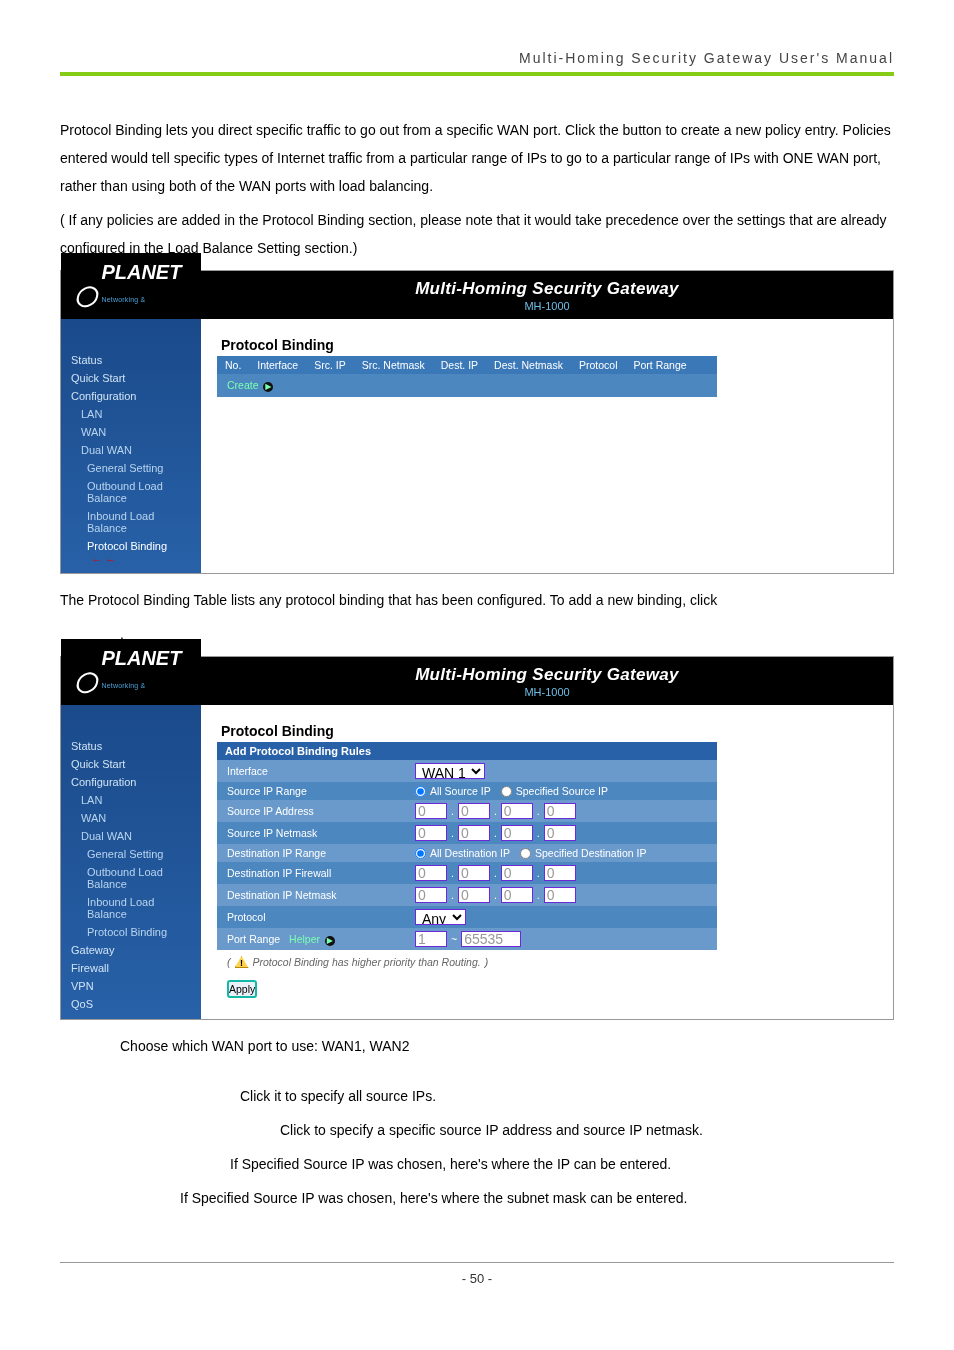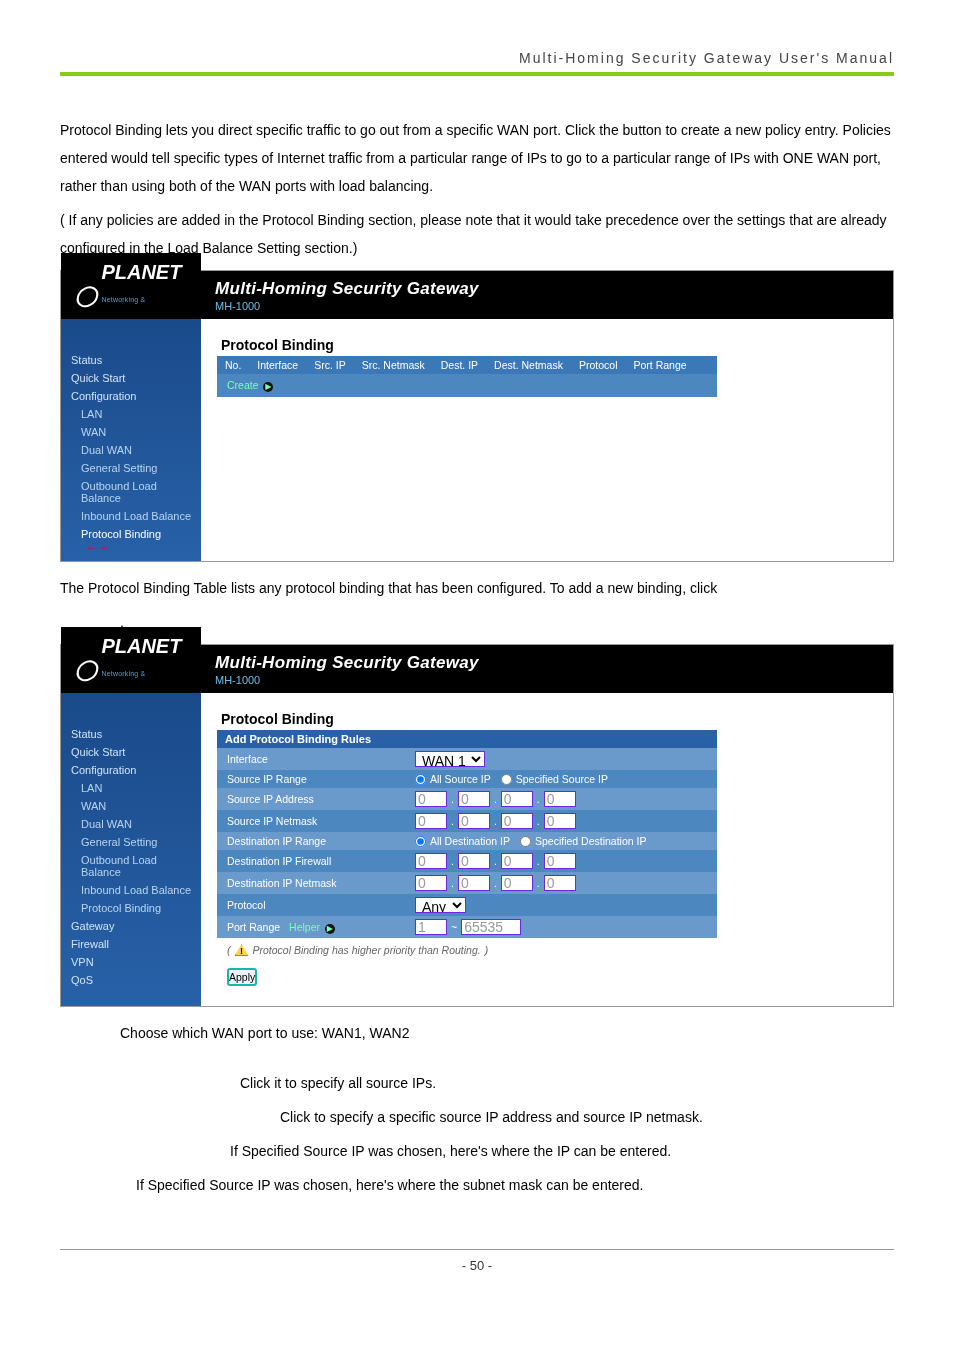"Multi-Homing Security Gateway" .ss-title-area { text-align: left -> center }
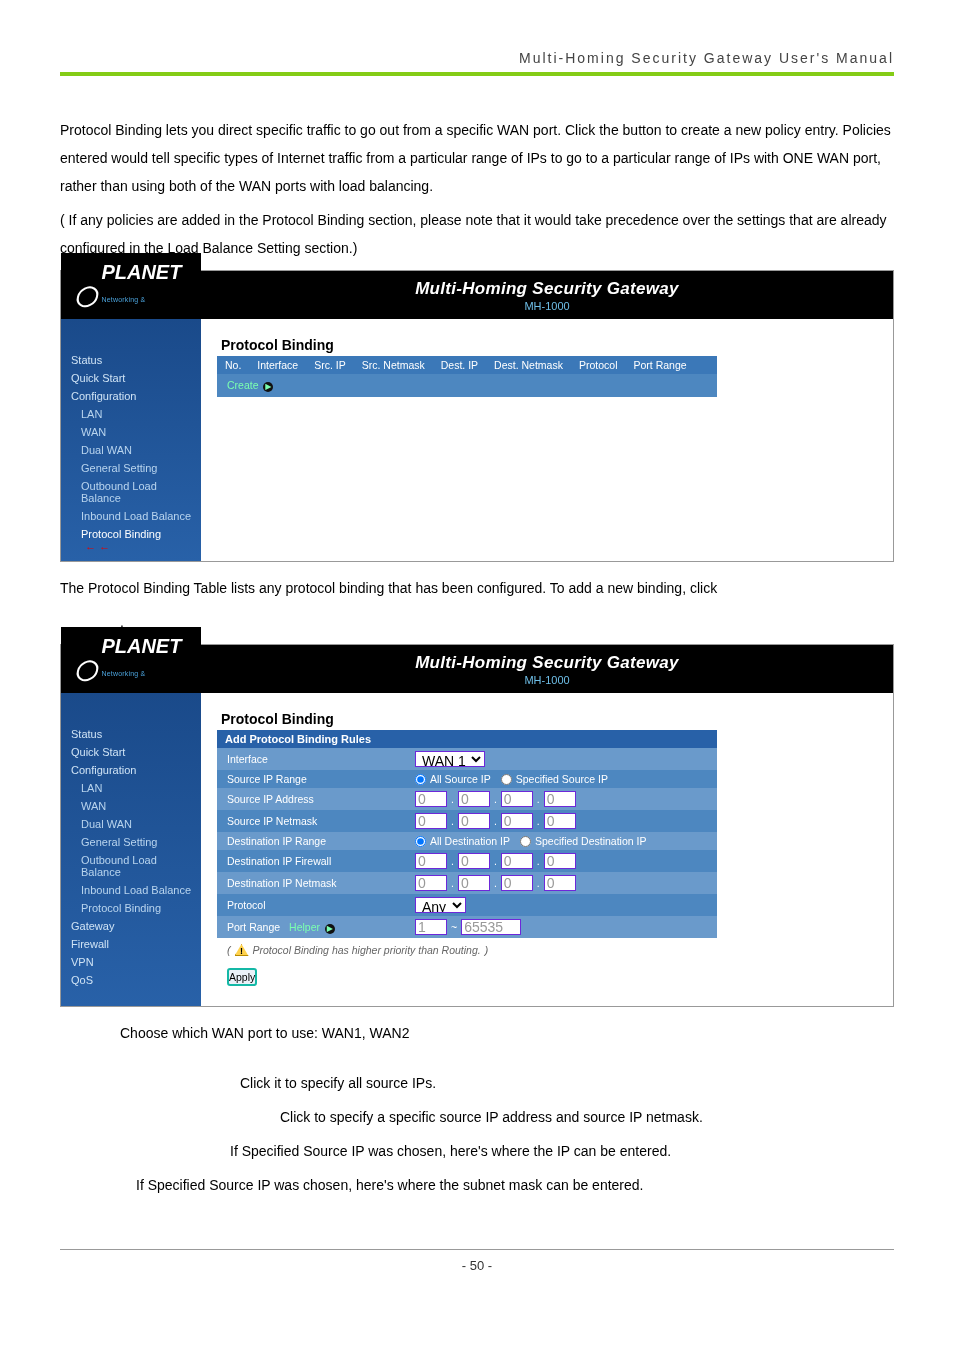"General Setting" .ss-side-sub2 { padding: 3px 8px 3px 20px -> 3px 8px 3px 26px }
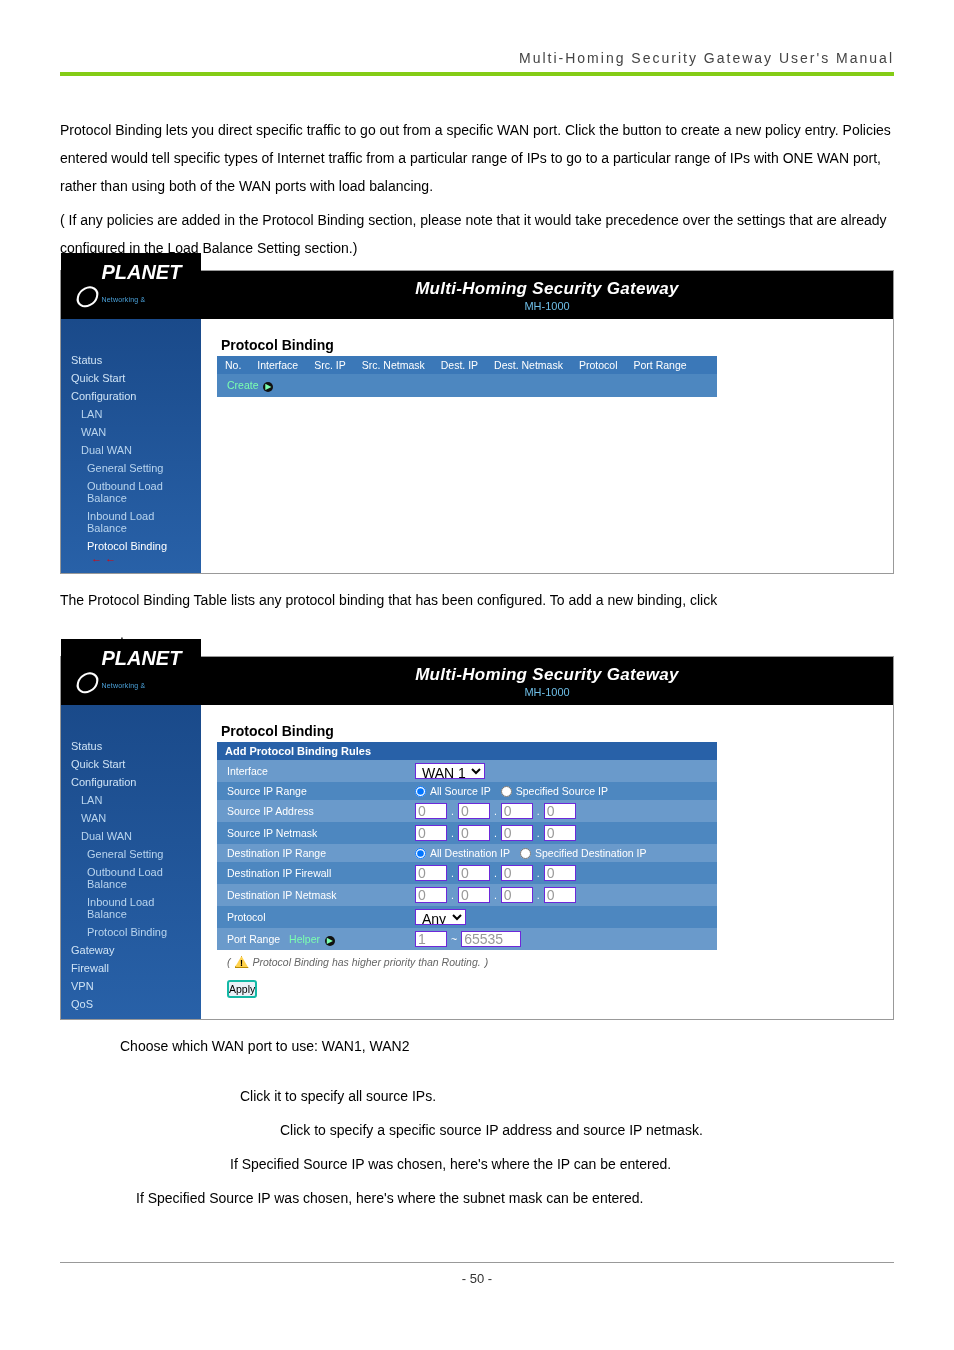"If Specified Source IP was chosen, here's where the subnet" p.body-text { margin-left: 76px -> 120px }
